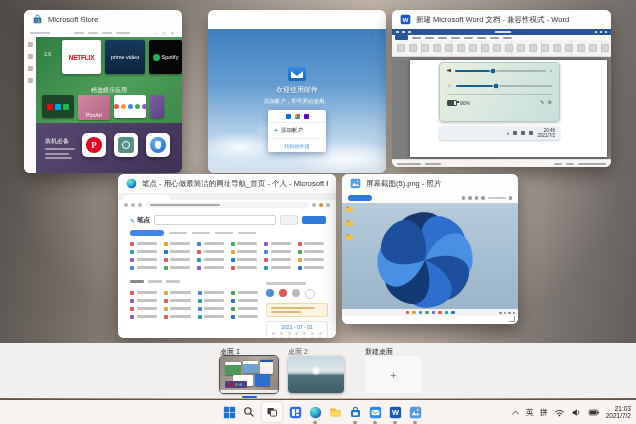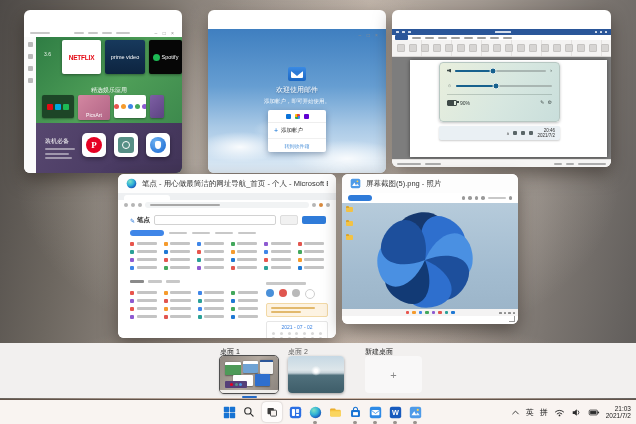"Microsoft Store" div.tbar { html: none -> <div> <svg> <path></path> <rect></rect> <rect></rect> <rect></rect> <rect></rect> <rect></rect> </svg> <span>Microsoft Store</span> </div> }
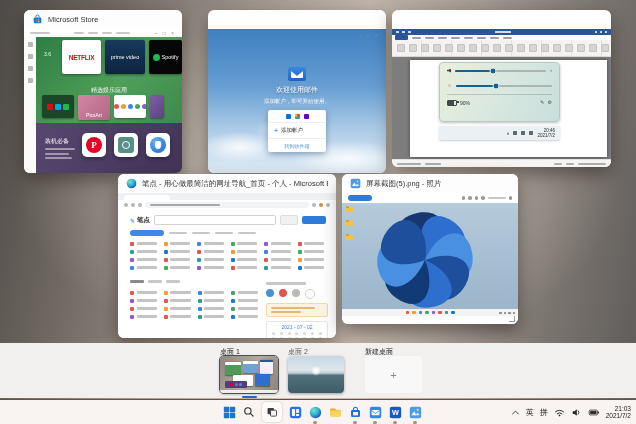"新建 Microsoft Word 文档 -" div.tbar { html: none -> <div> <svg> <rect></rect> <text>W</text> </svg> <span>新建 Microsoft Word 文档 - 兼容性模式 - Word</span> </div> }
